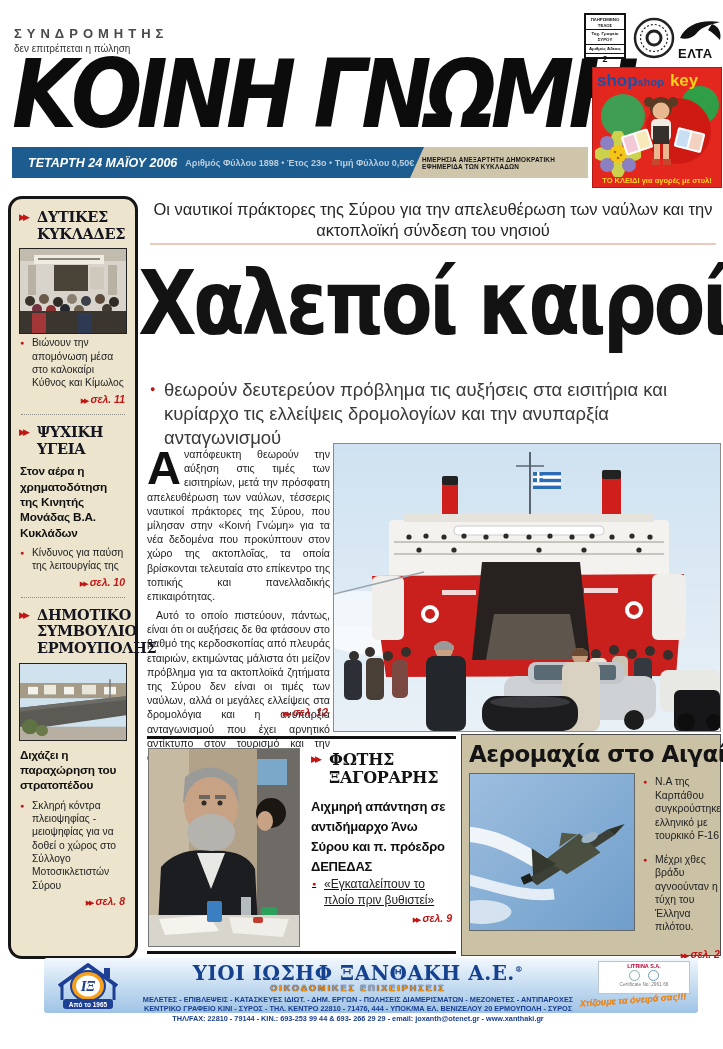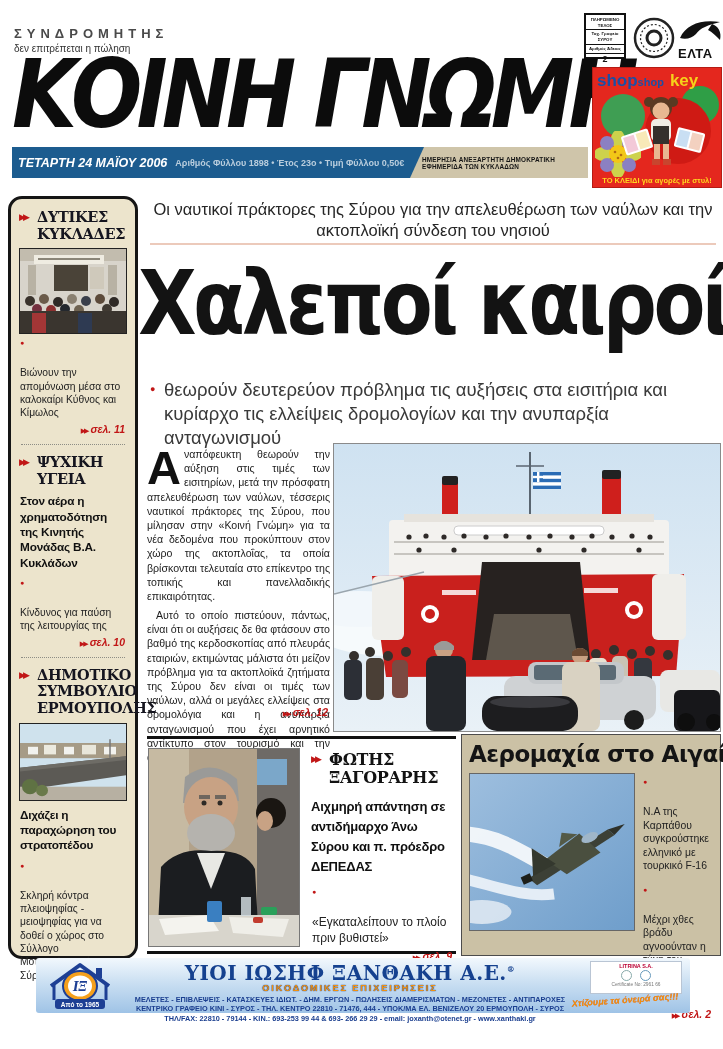"ΤΕΤΑΡΤΗ 24 ΜΑΪΟΥ 2006" .db-blue { padding-left: 6px -> 16px }
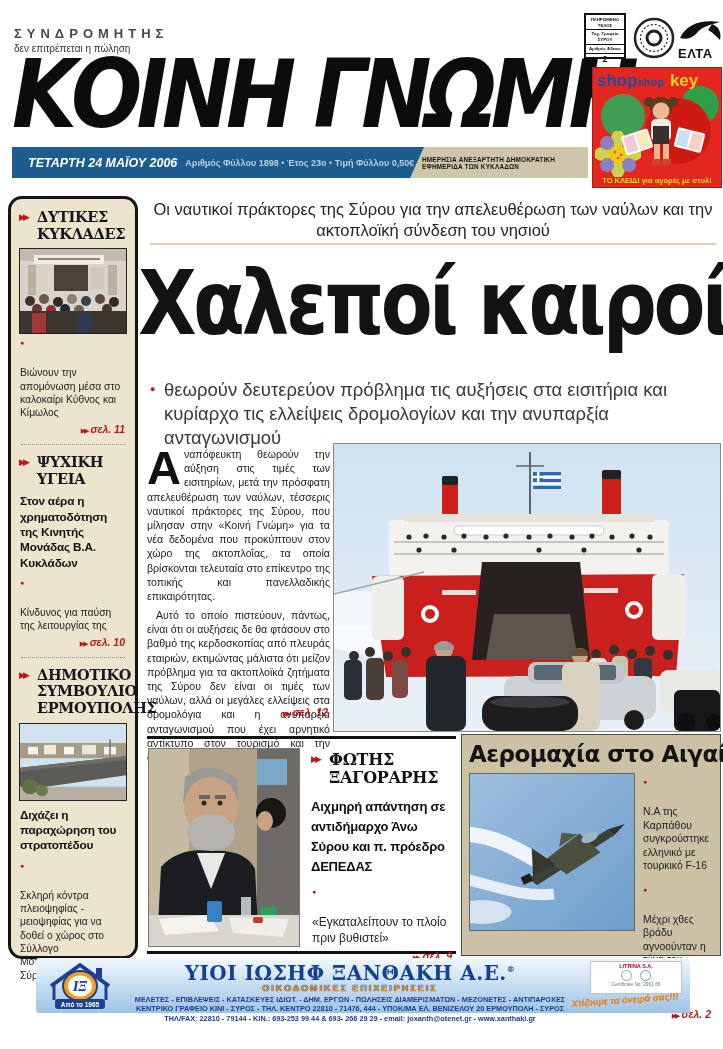"Βιώνουν την απομόνωση μέσα στο" .sbullet { flex-direction: column -> none; gap: 17px -> 4px }
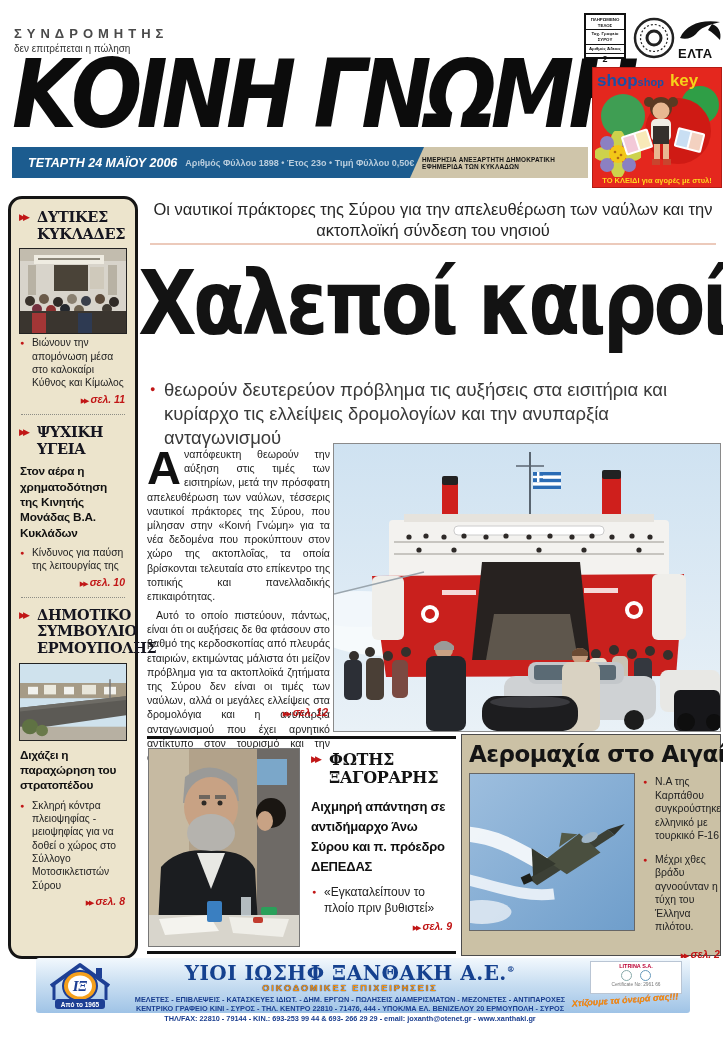"«Εγκαταλείπουν το πλοίο πριν βυθιστεί»" .fotis .sbullet { margin-top: 8px -> 0; text-decoration: none -> underline }
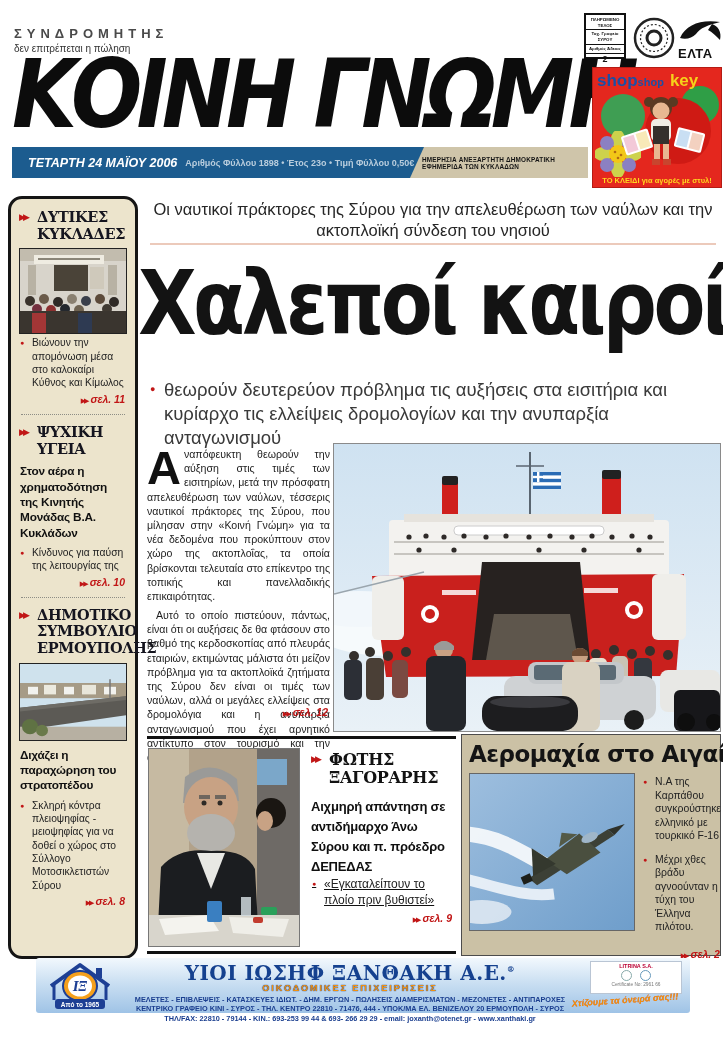"ΙΞ" .footad { left: 36px -> 44px }
